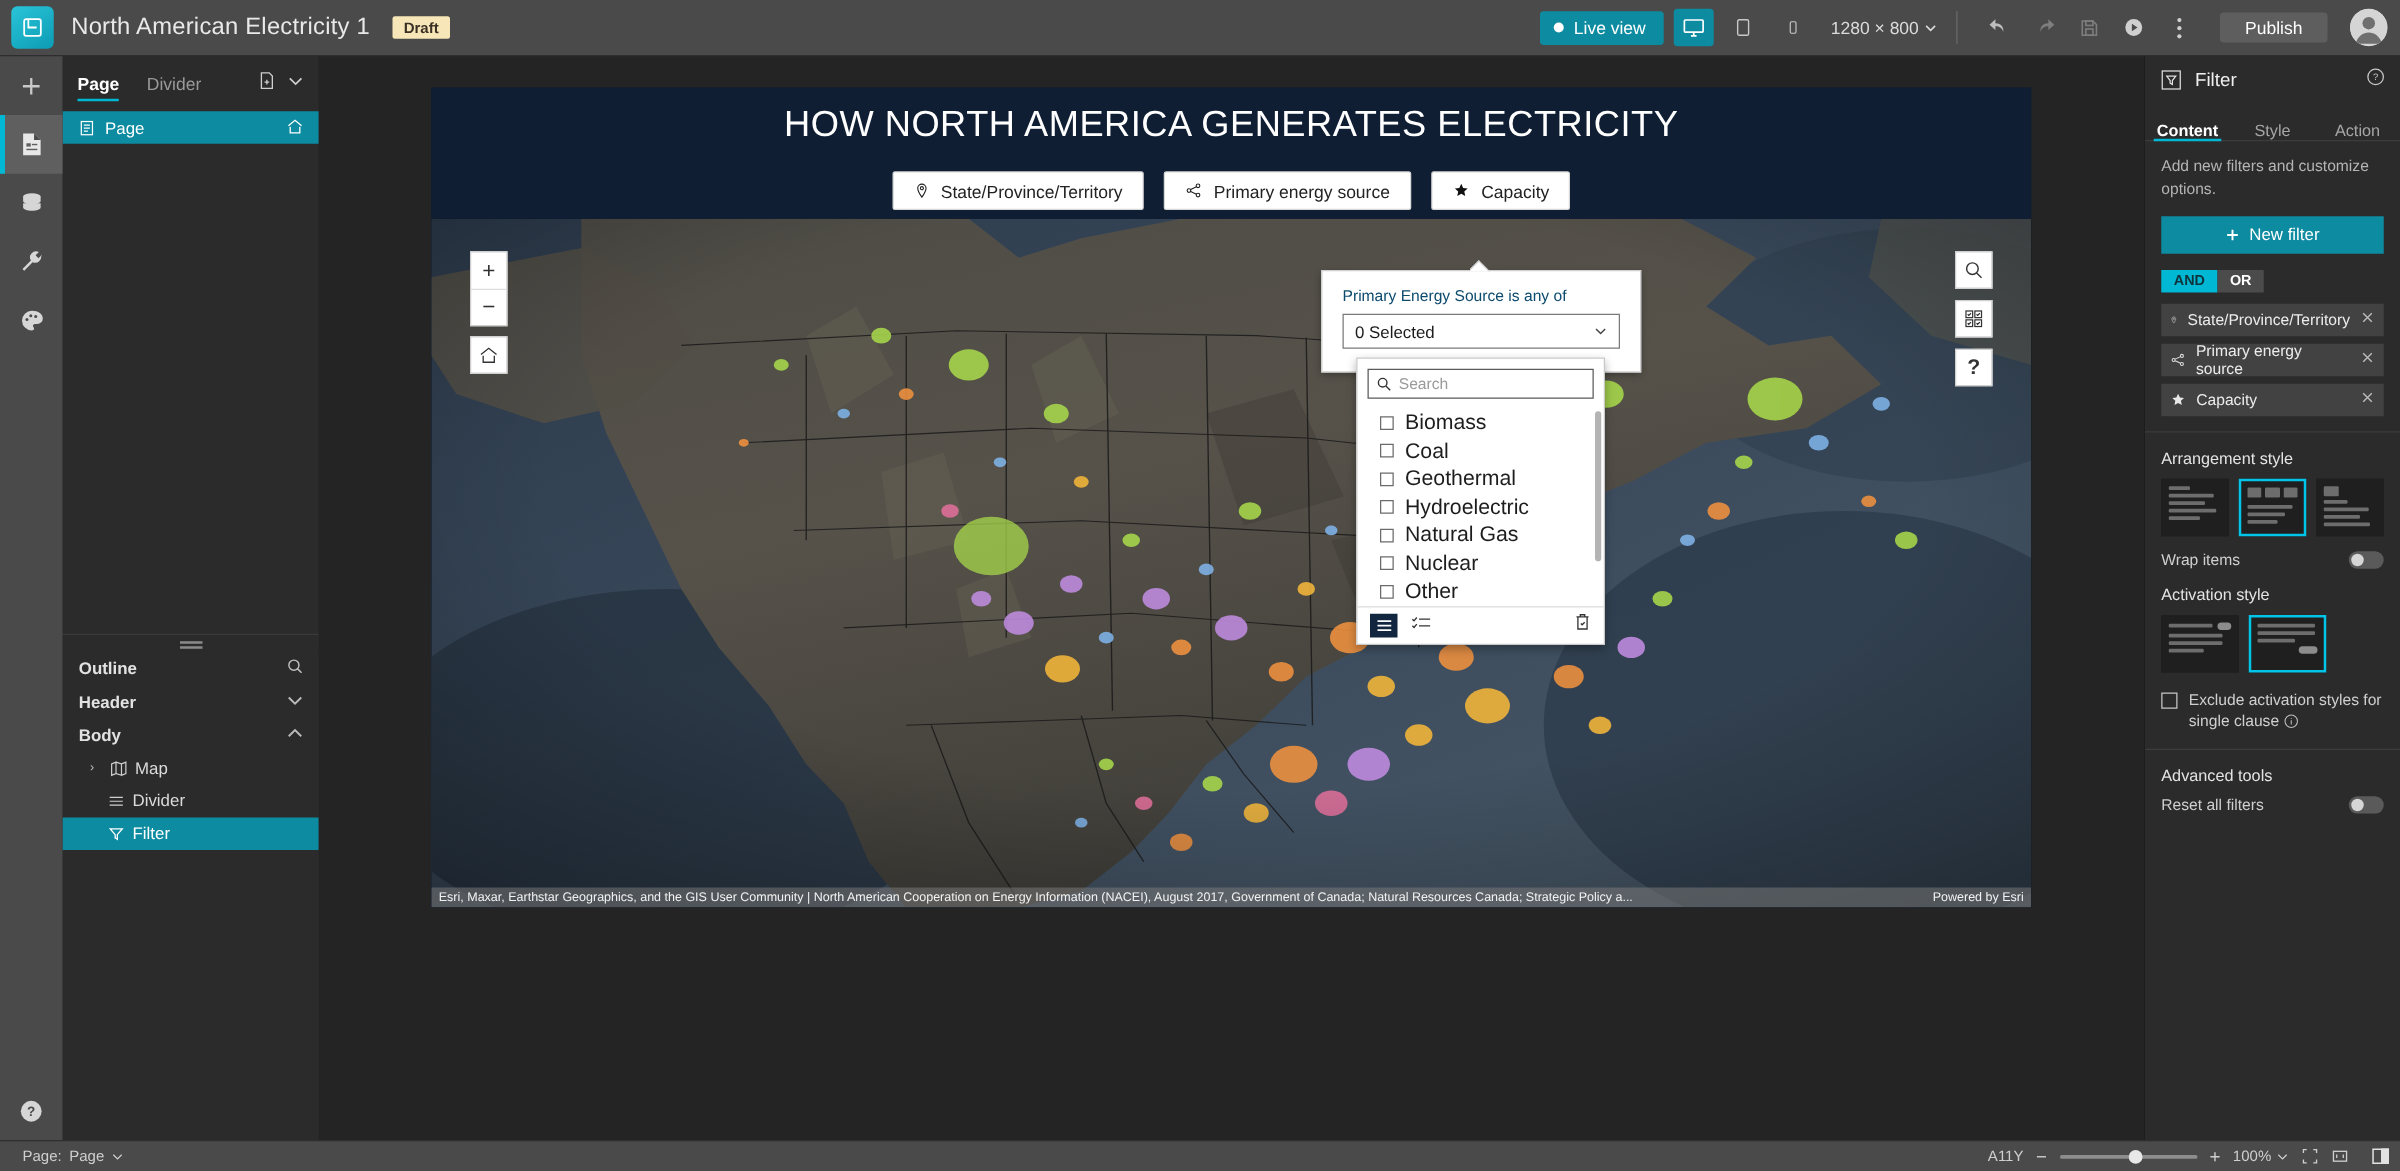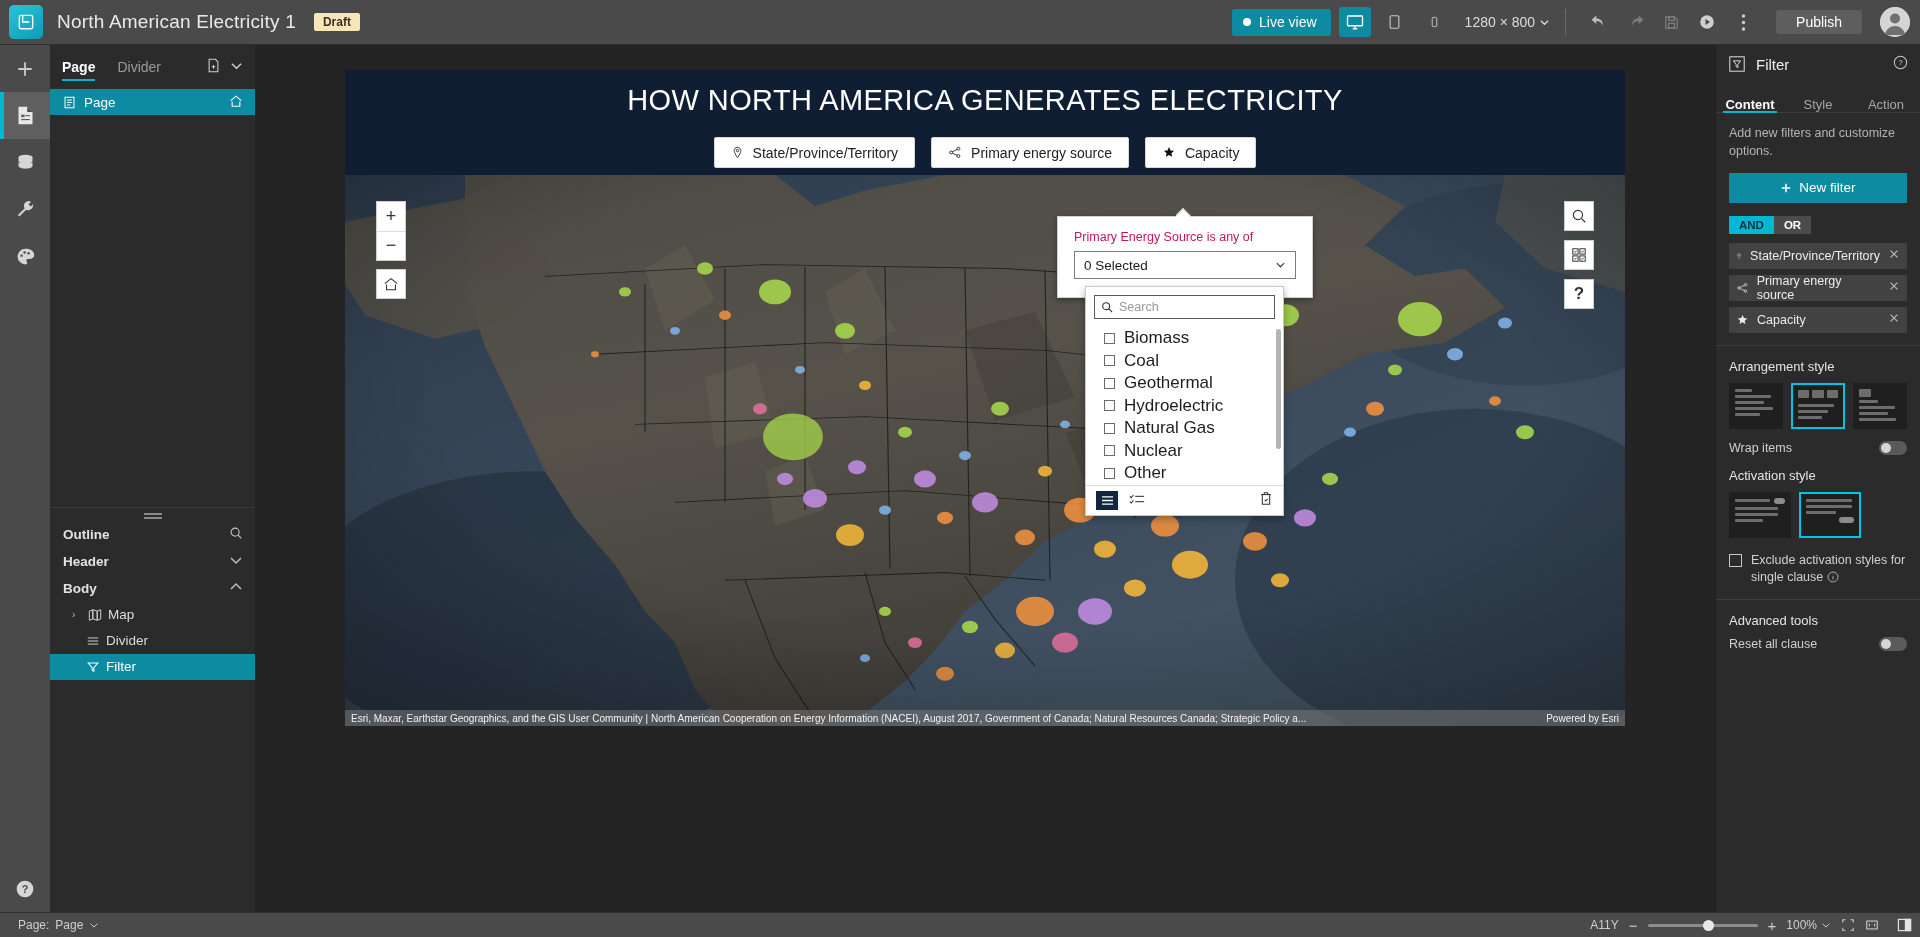"Primary Energy Source is any" .pop-label { color: #be185d -> #0c4a6e }
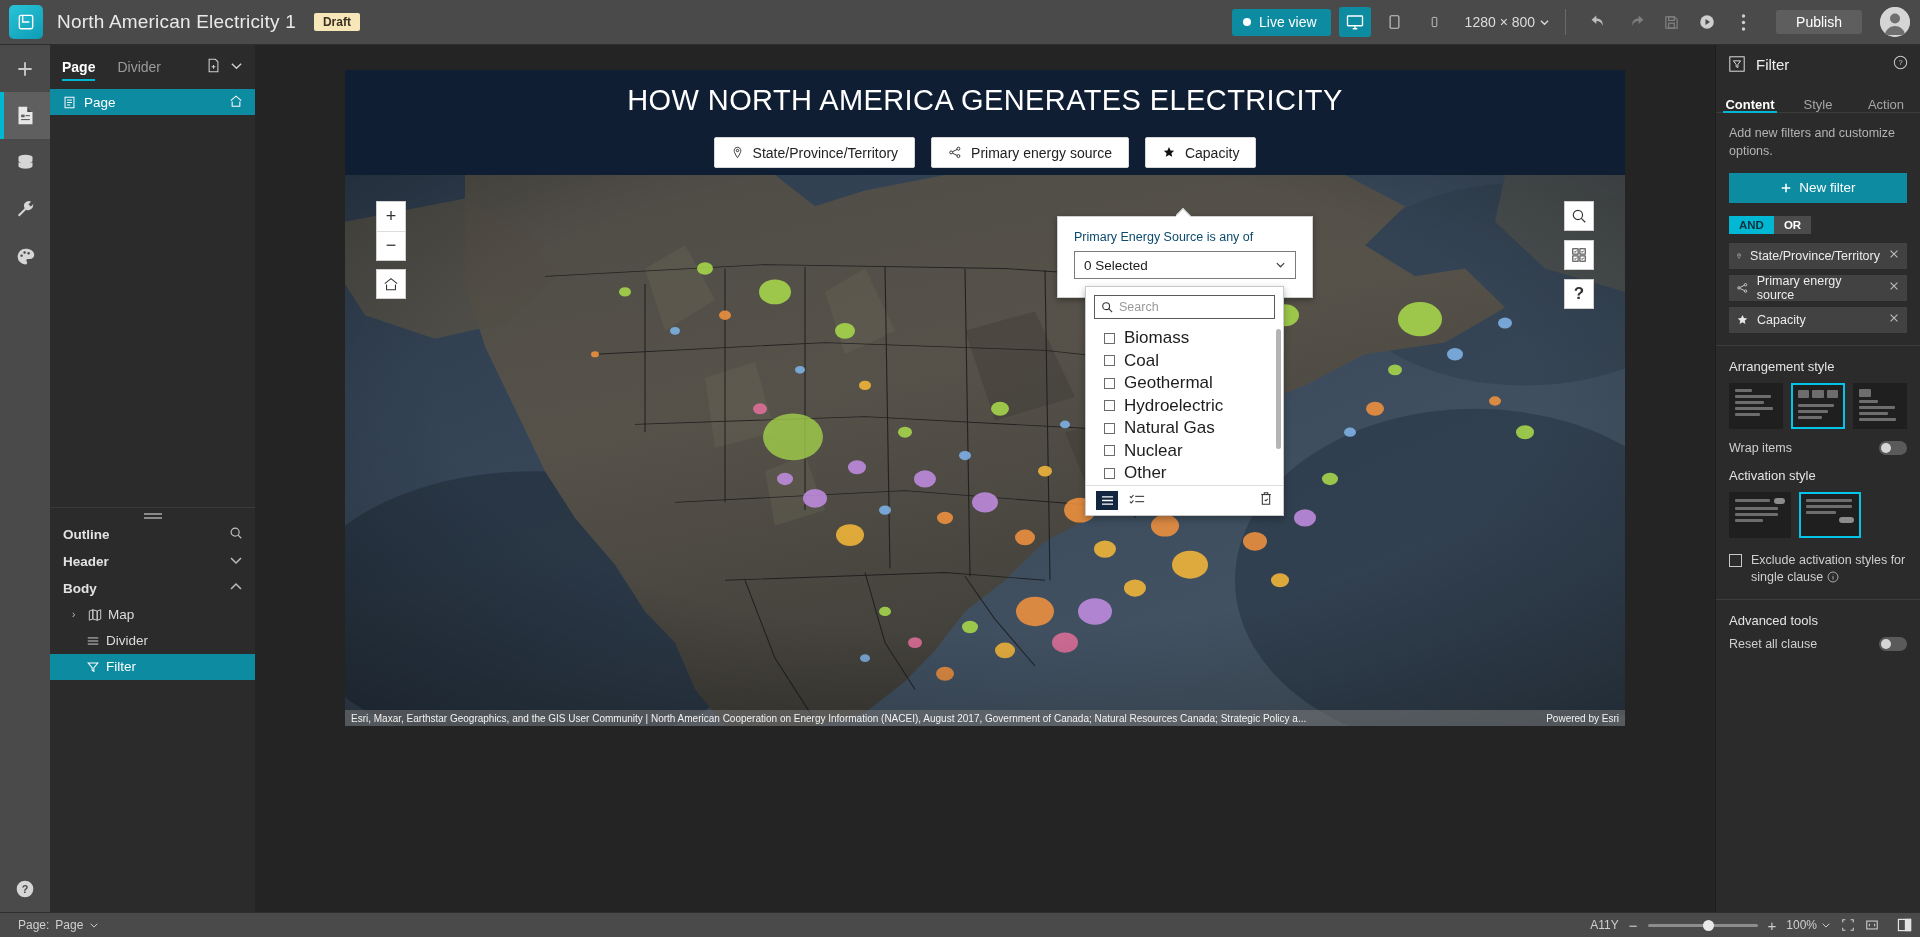"Reset all clause" span.lbl { text: clause -> filters }
